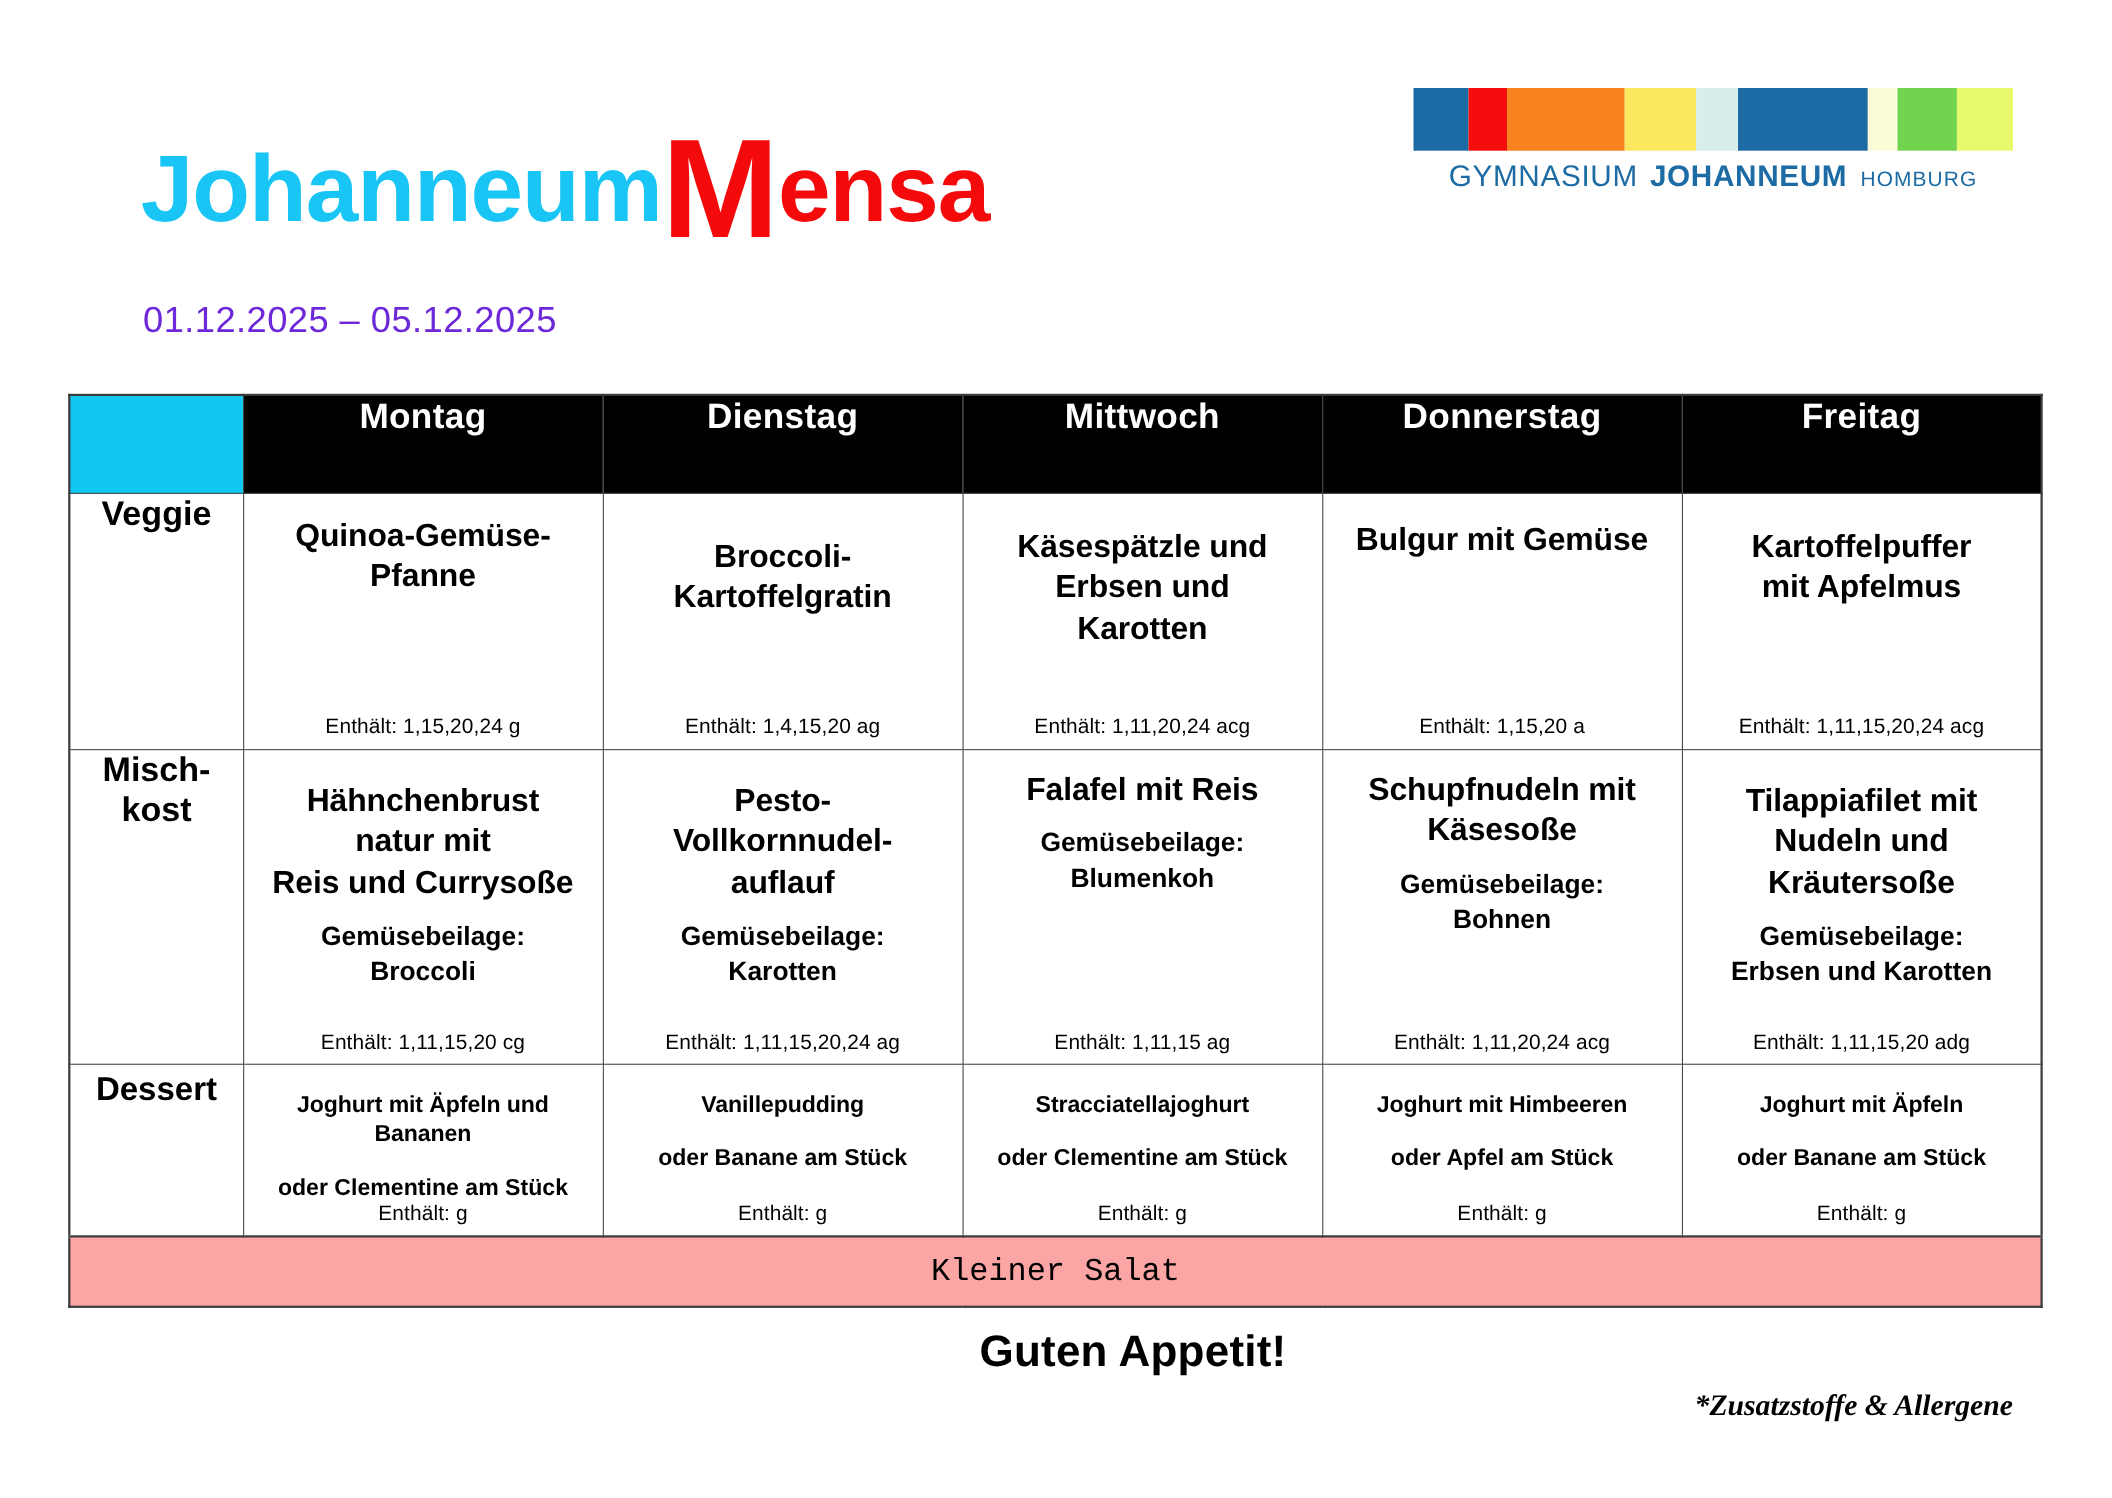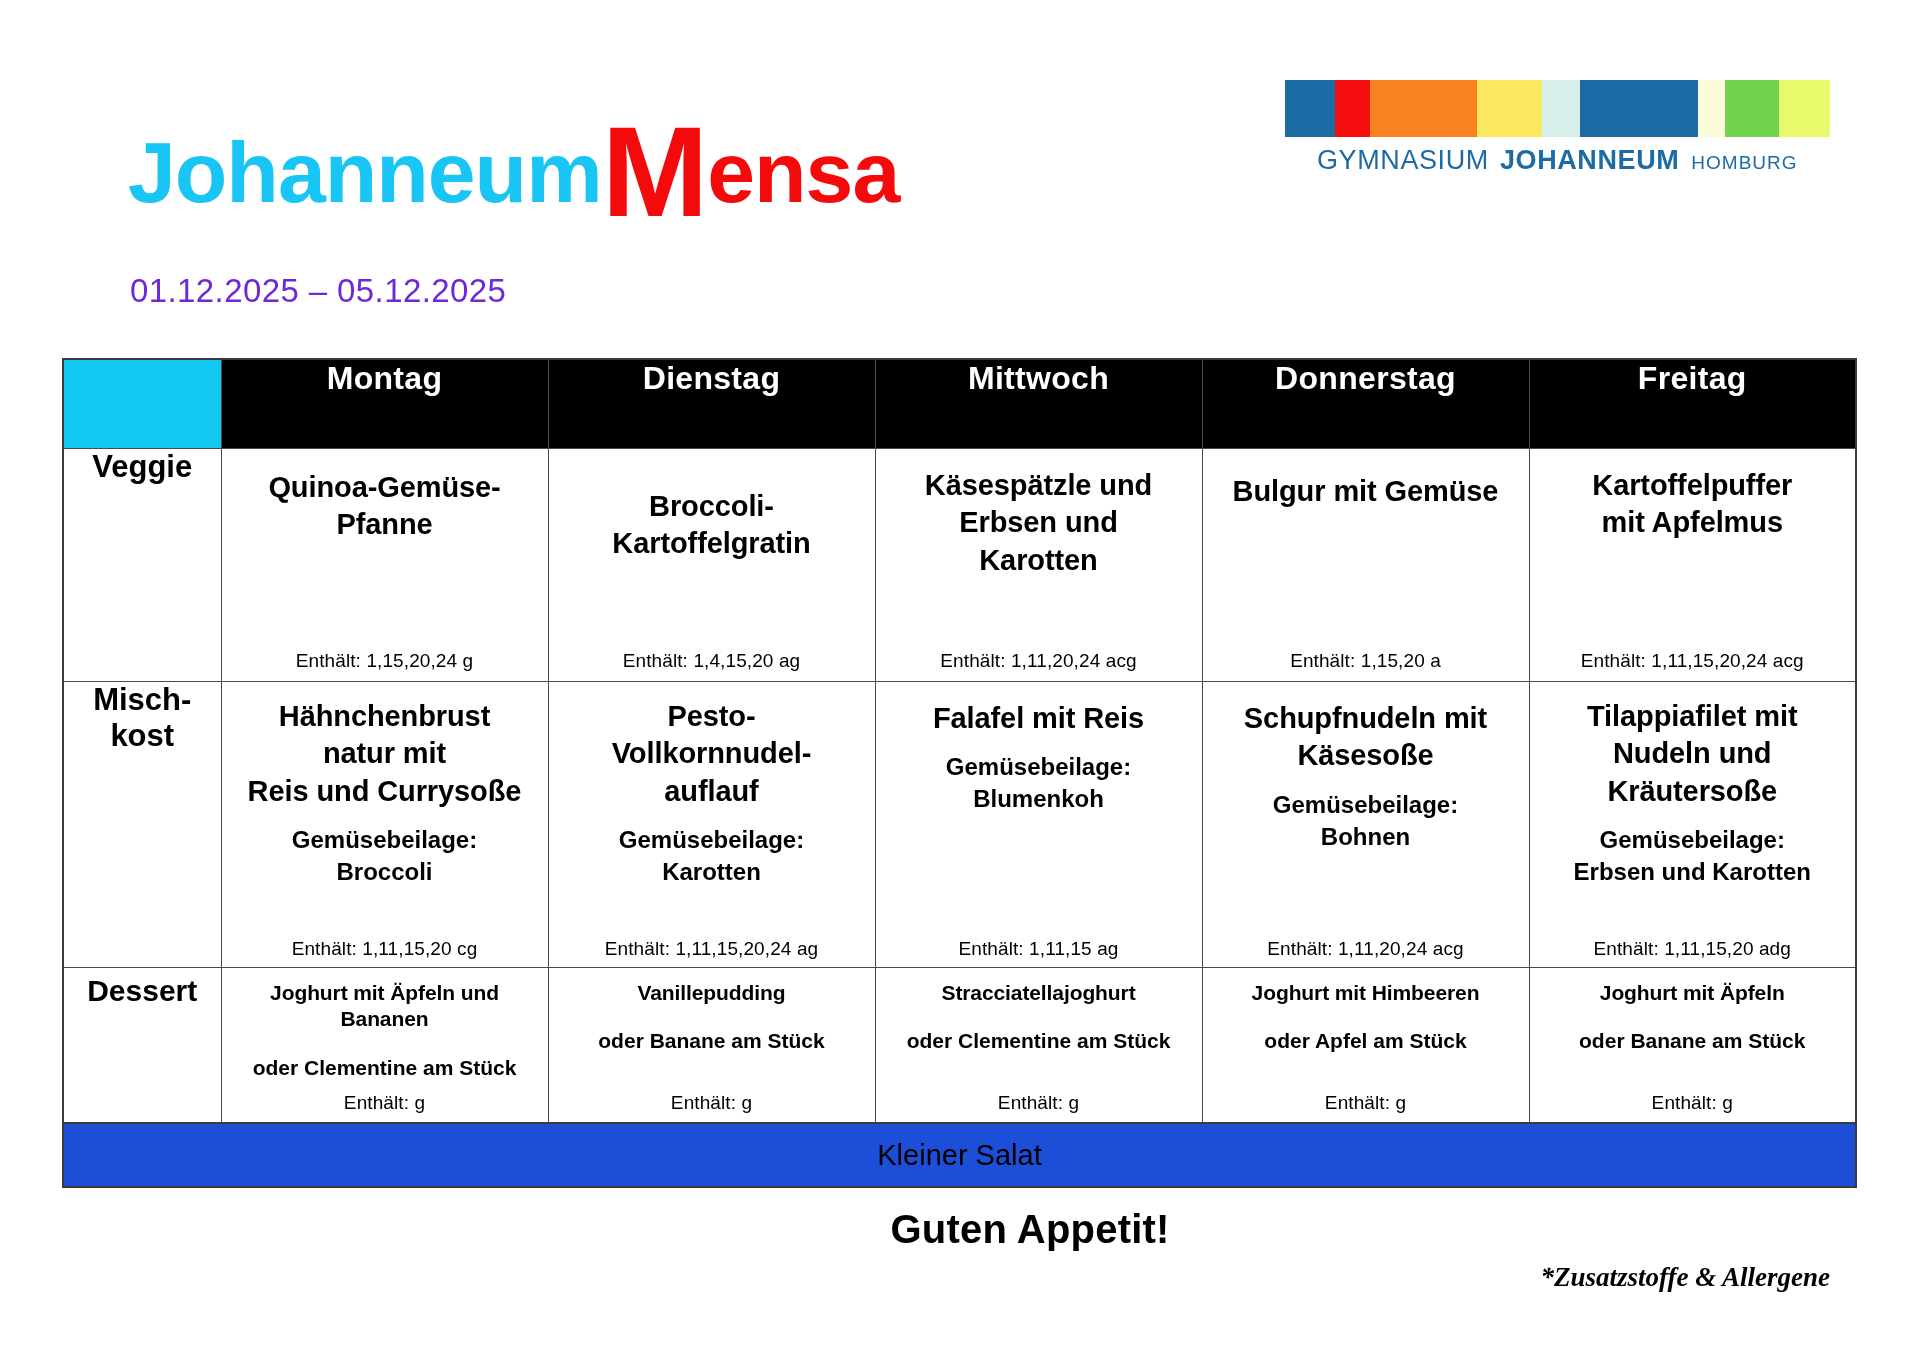"Käsespätzle und" .pull-top-0 { margin-top: 4px -> 16px }
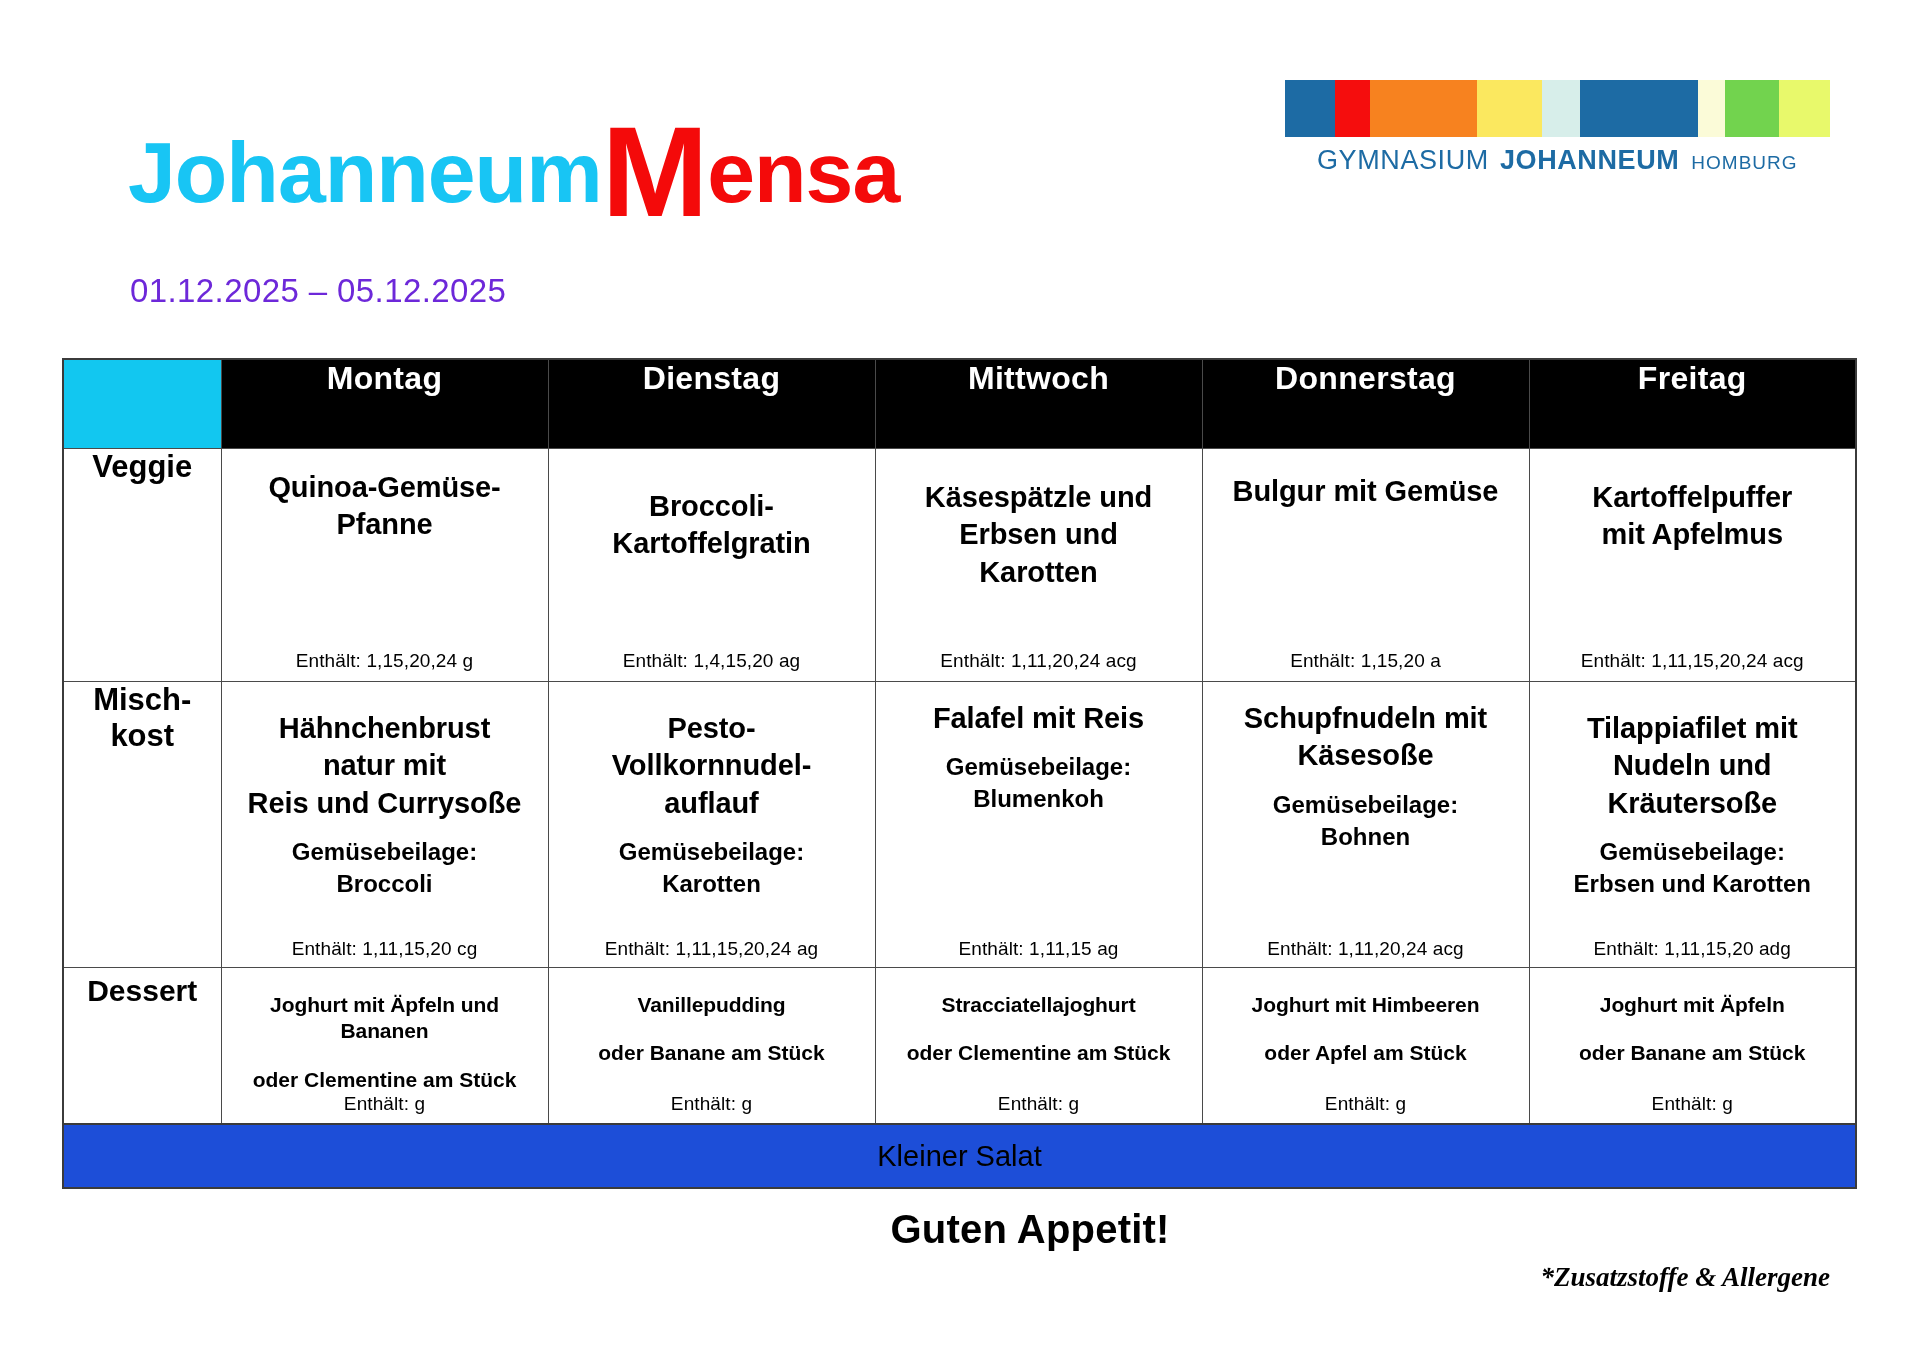"Kleiner Salat" td { background: #1d4ed8 -> #fca5a5; font-family: none -> Liberation Mono, monospace }
